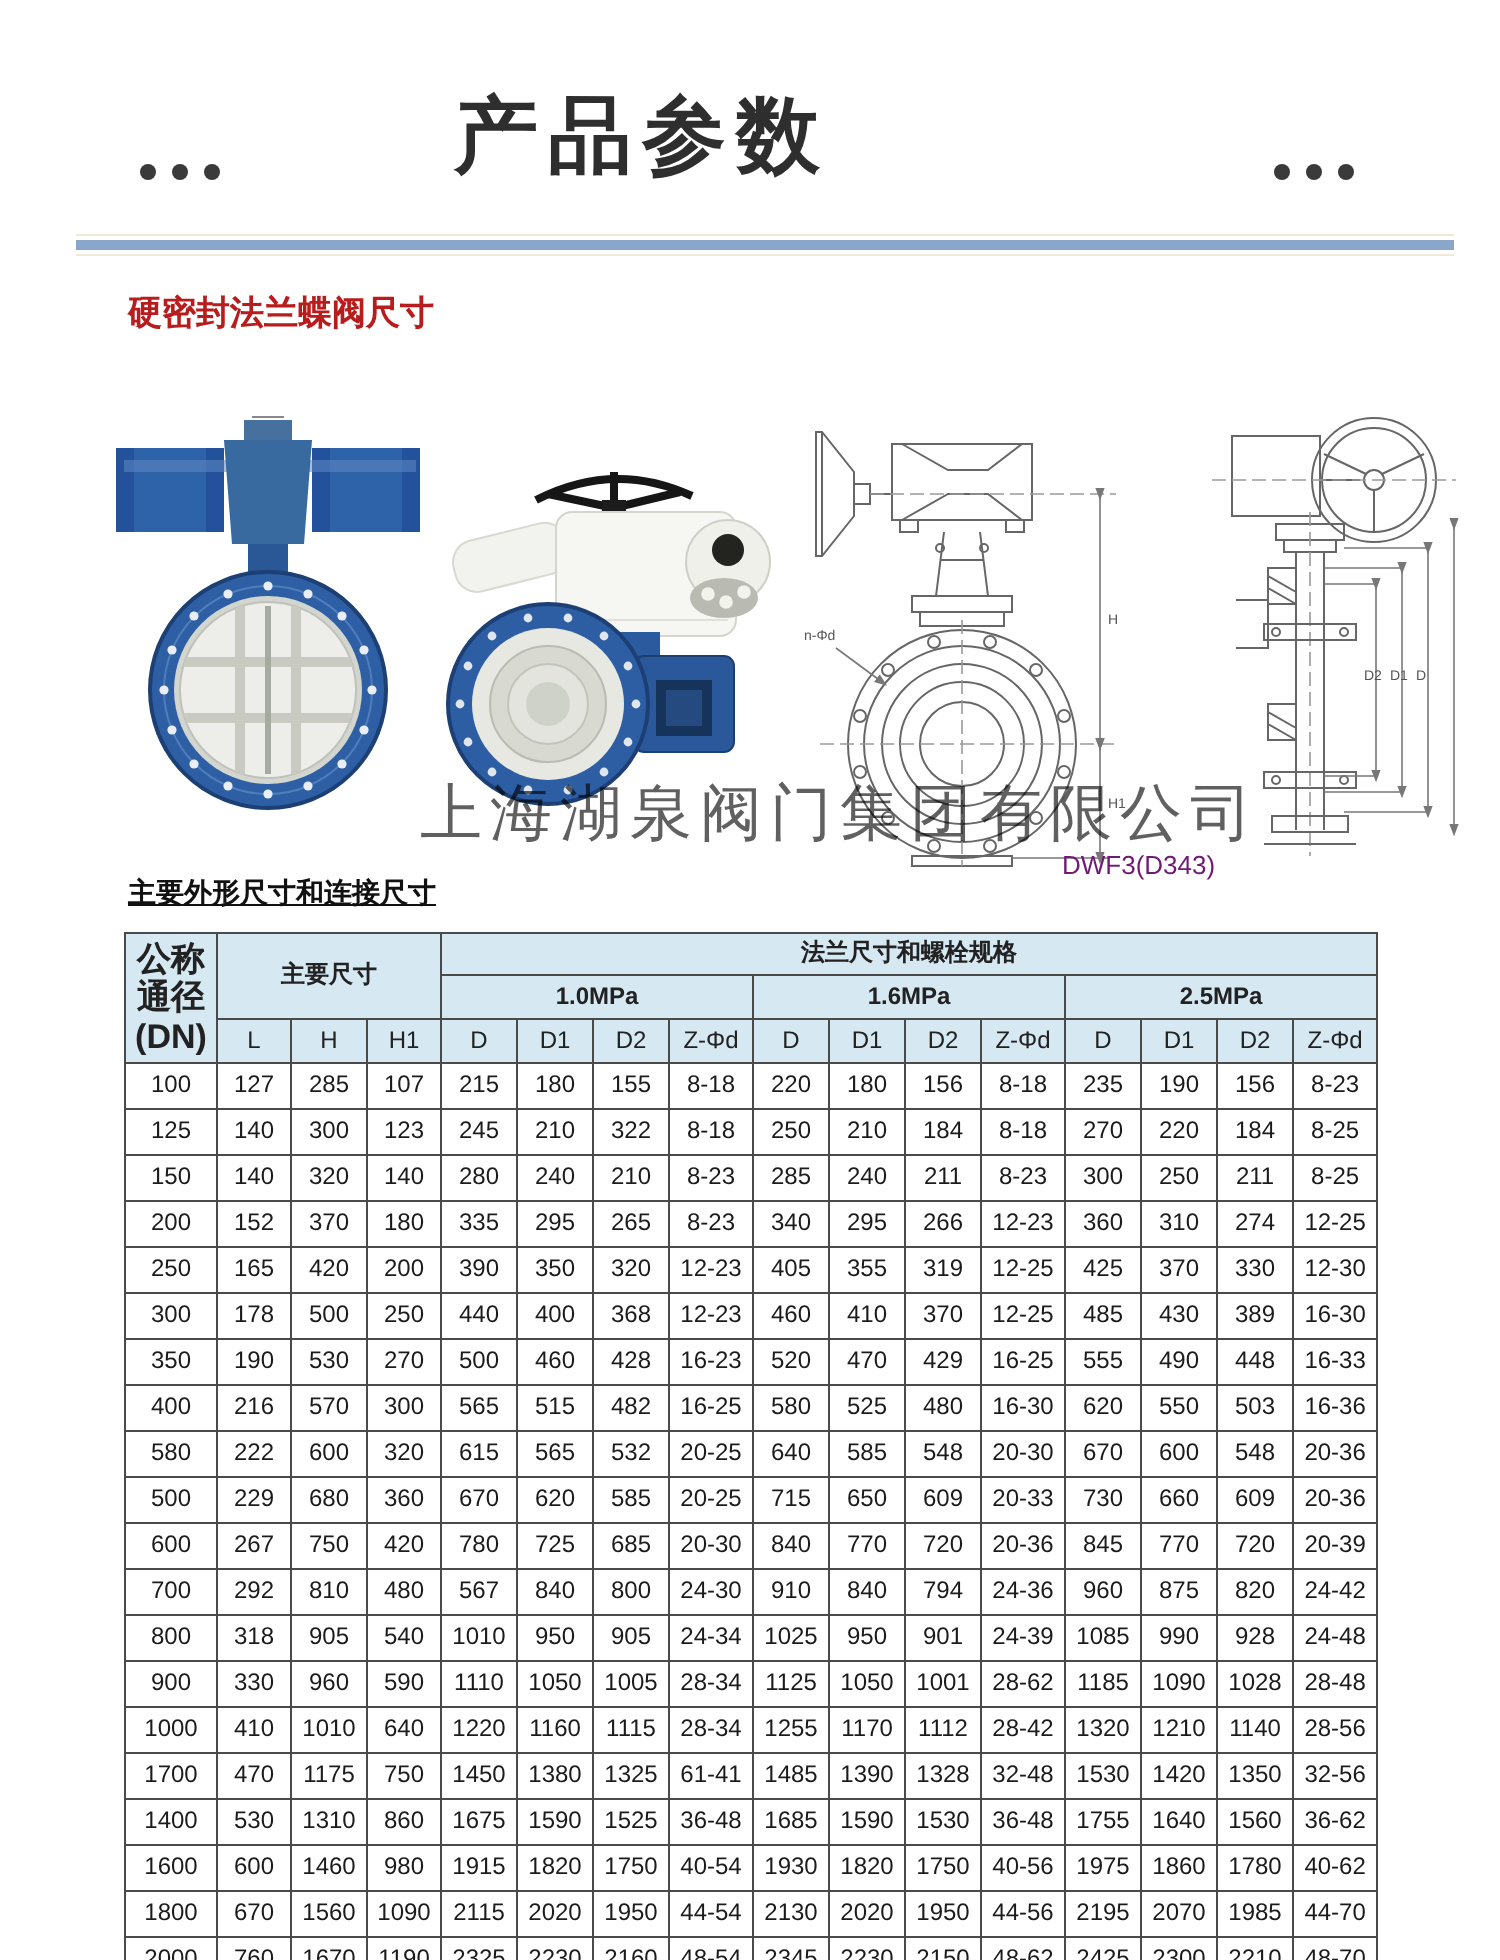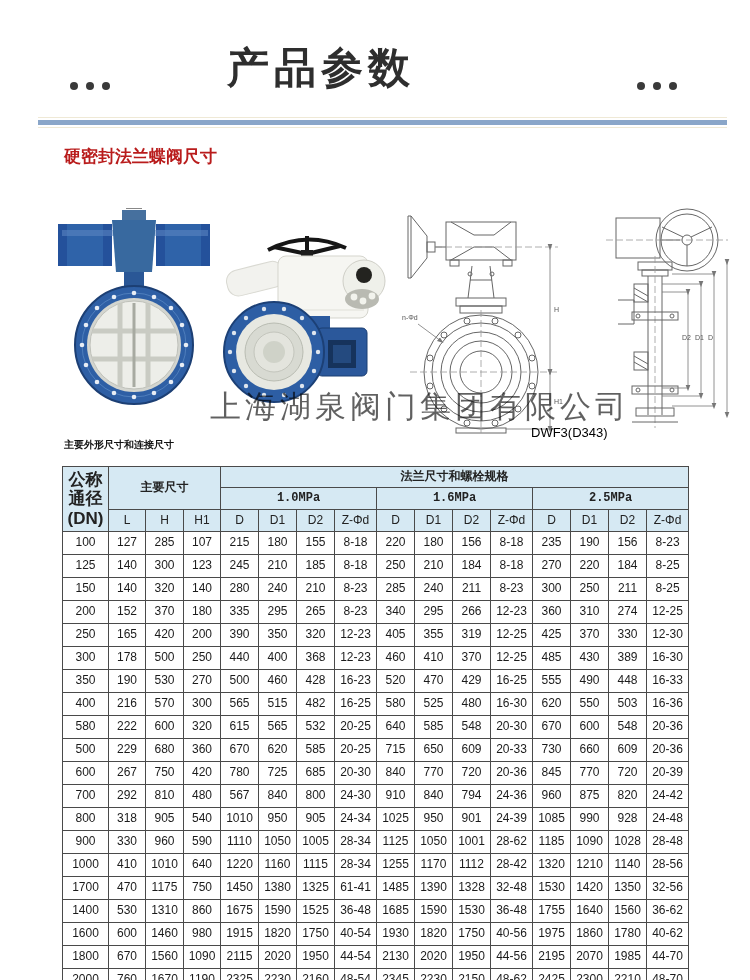"DWF3(D343)" .model-label { color: #000000 -> #701a75 }
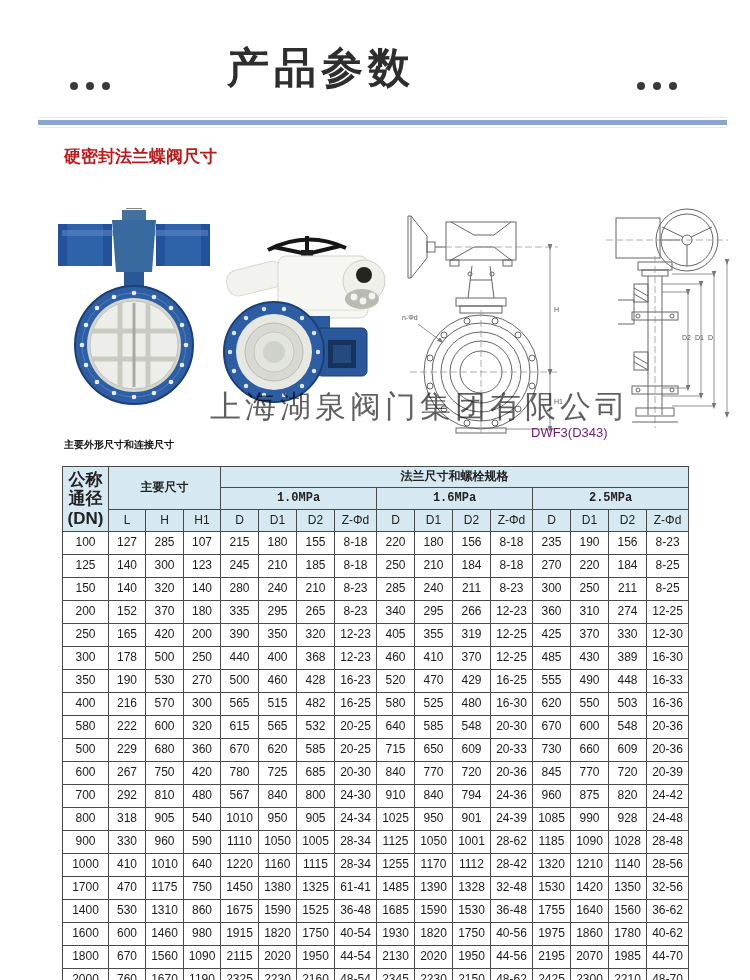"主要外形尺寸和连接尺寸" .table-title { font-size: 10px -> 14px; text-decoration: none -> underline }
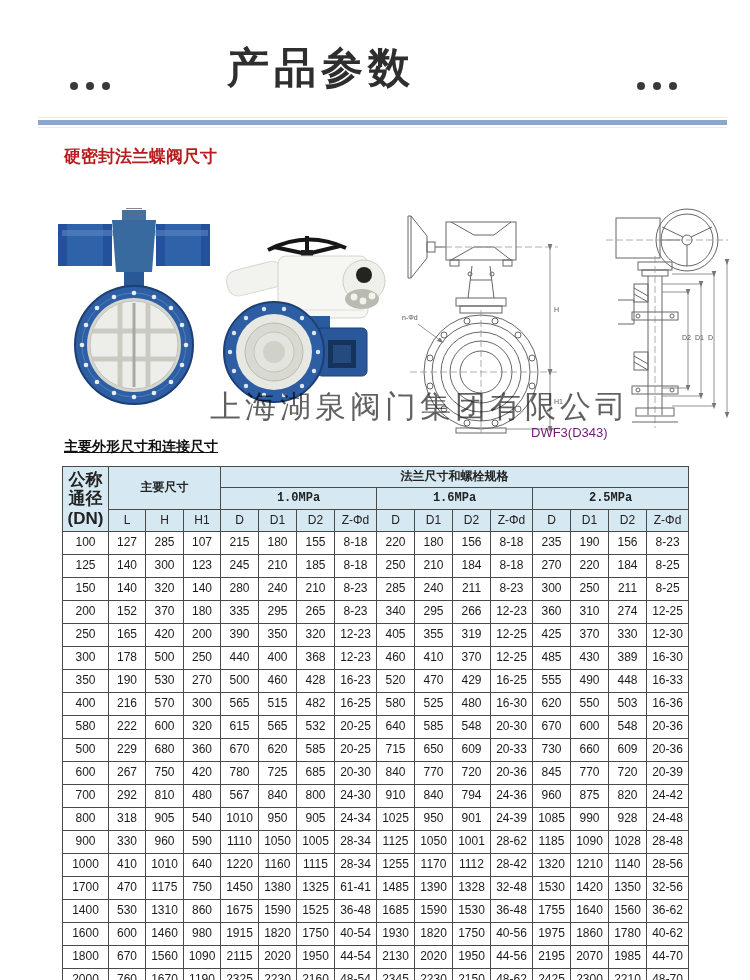"1.0MPa" table.spec thead tr.r2 th { font-family: Liberation Mono, monospace -> none }
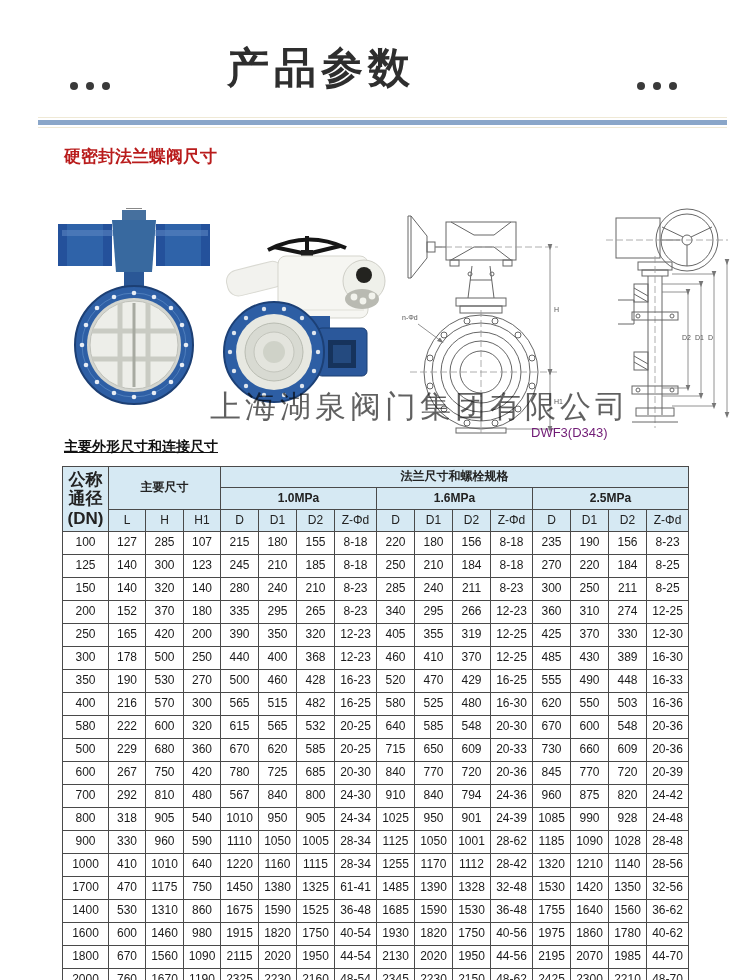"185" td { text: 185 -> 322 }
